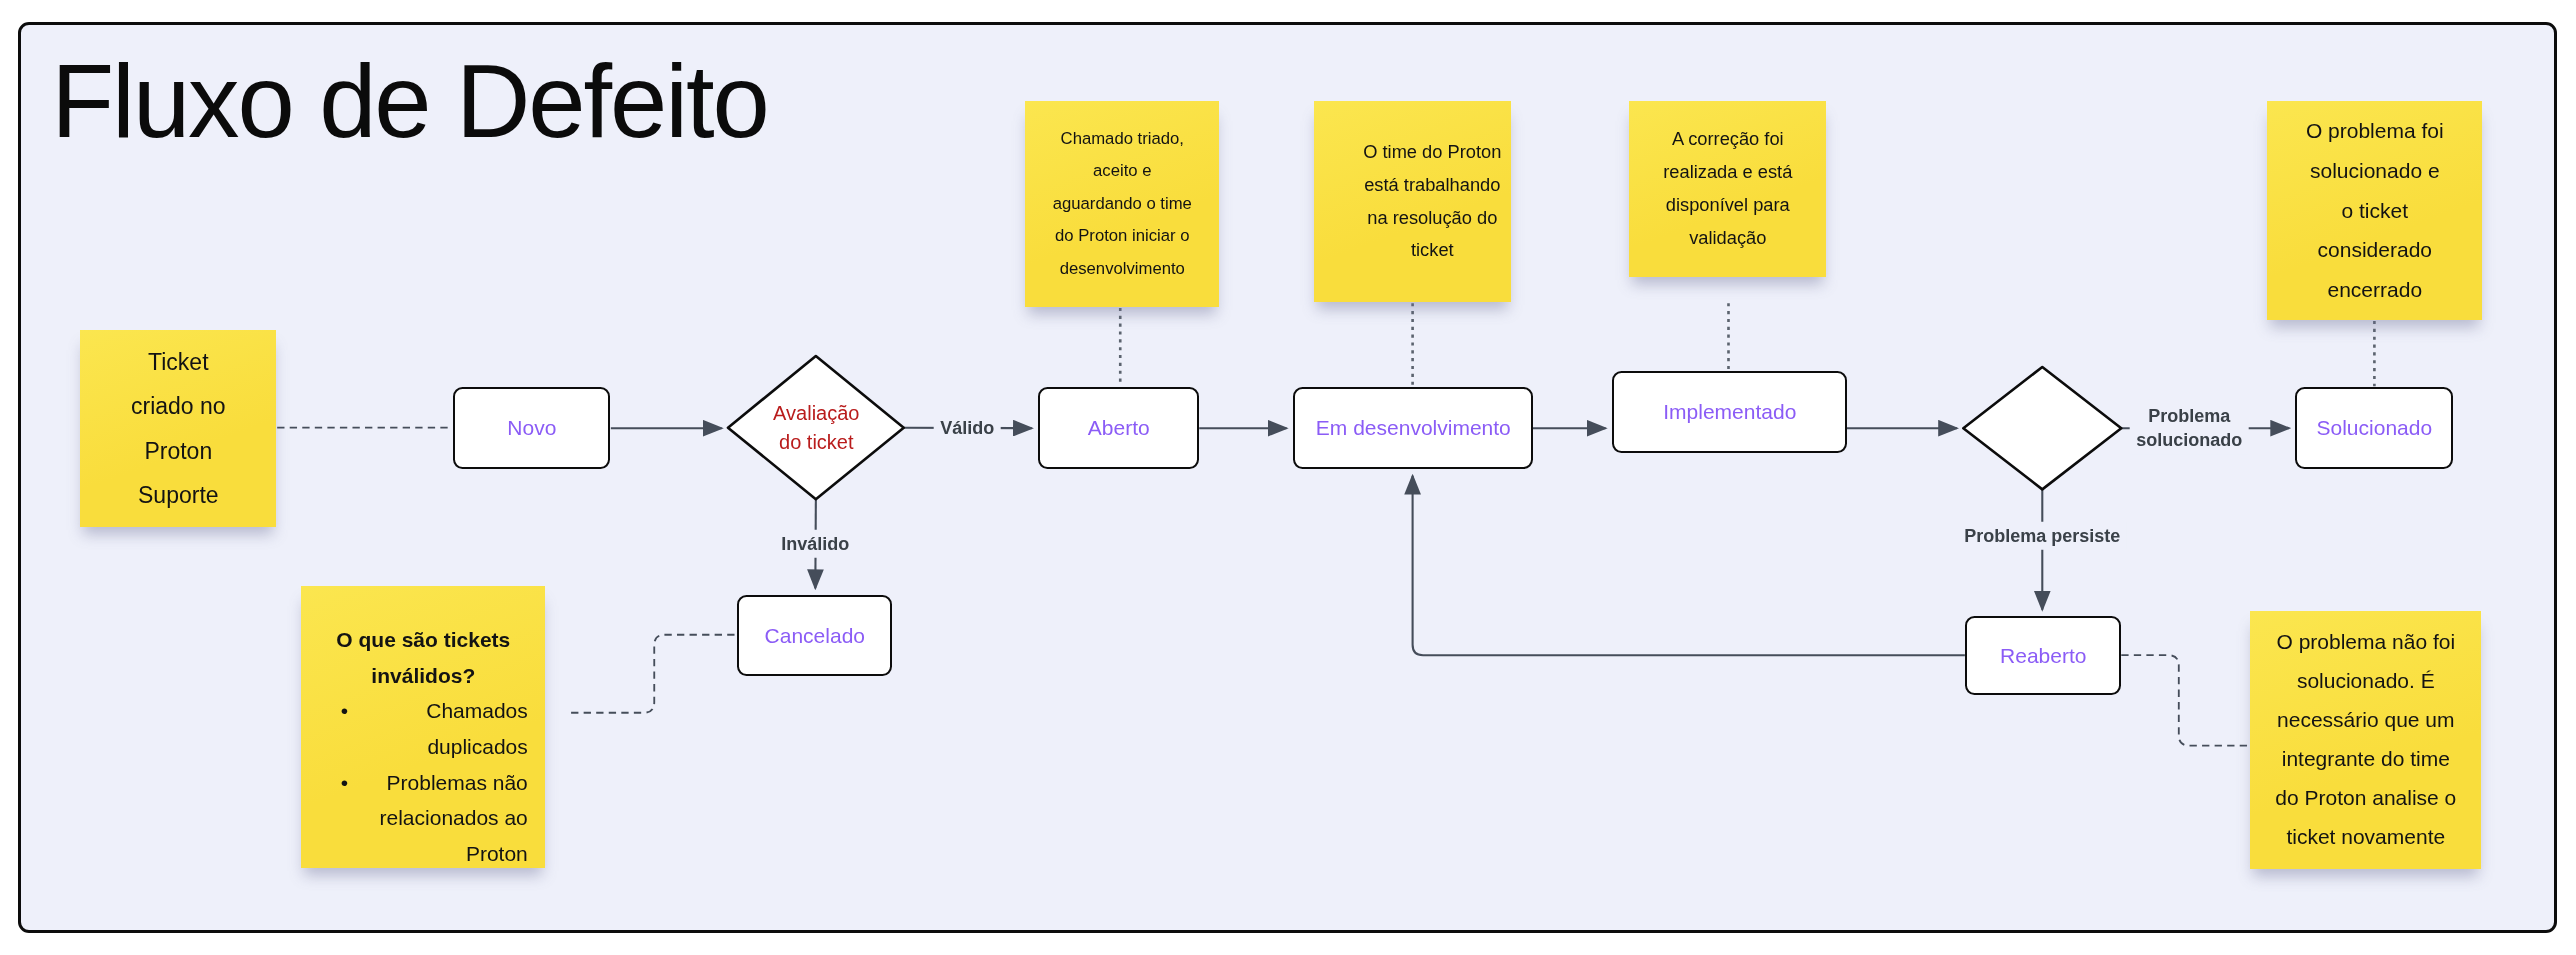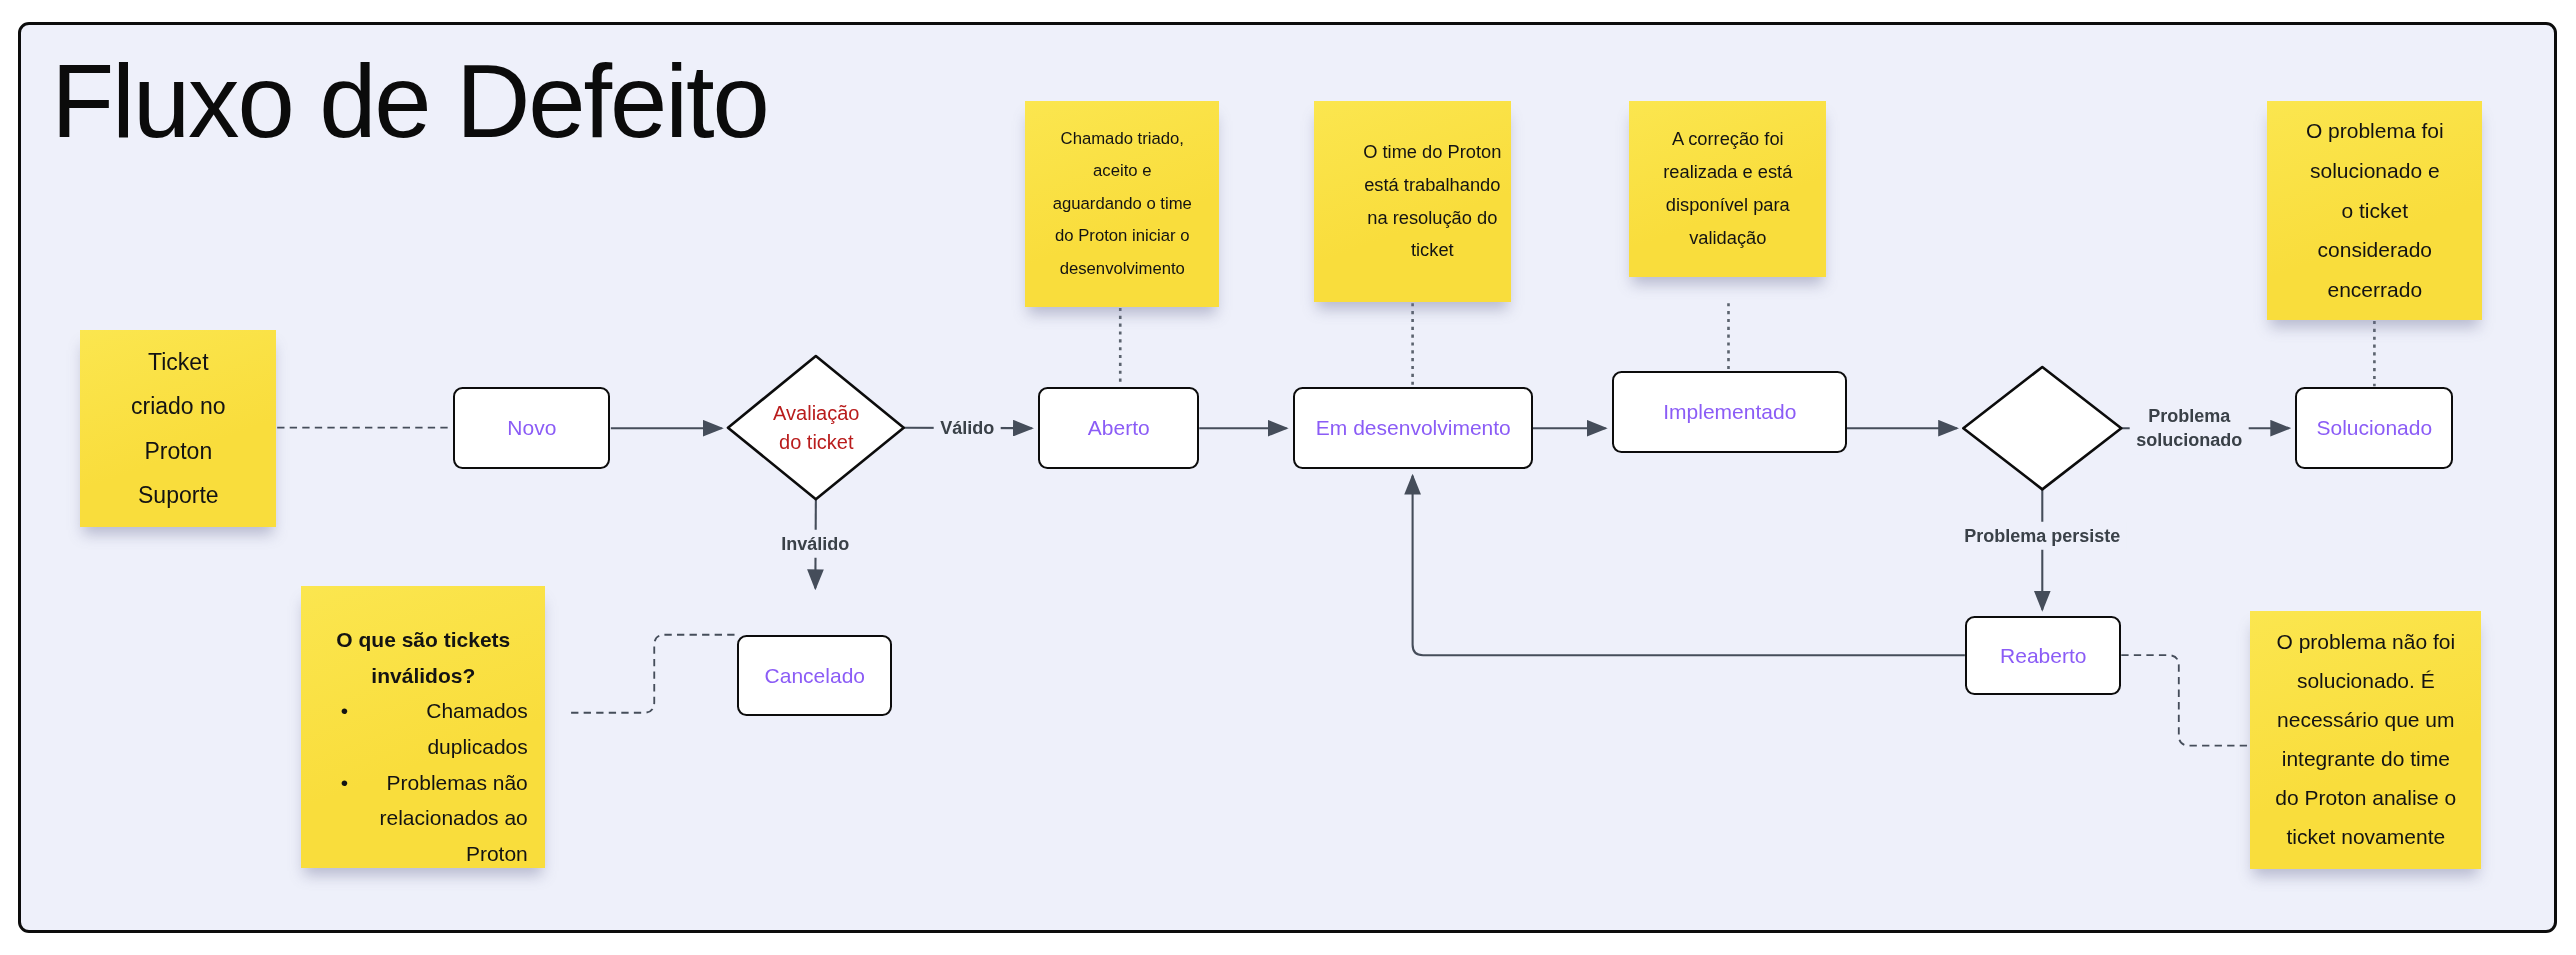"Cancelado" div.node { margin-top: 40px -> none }
